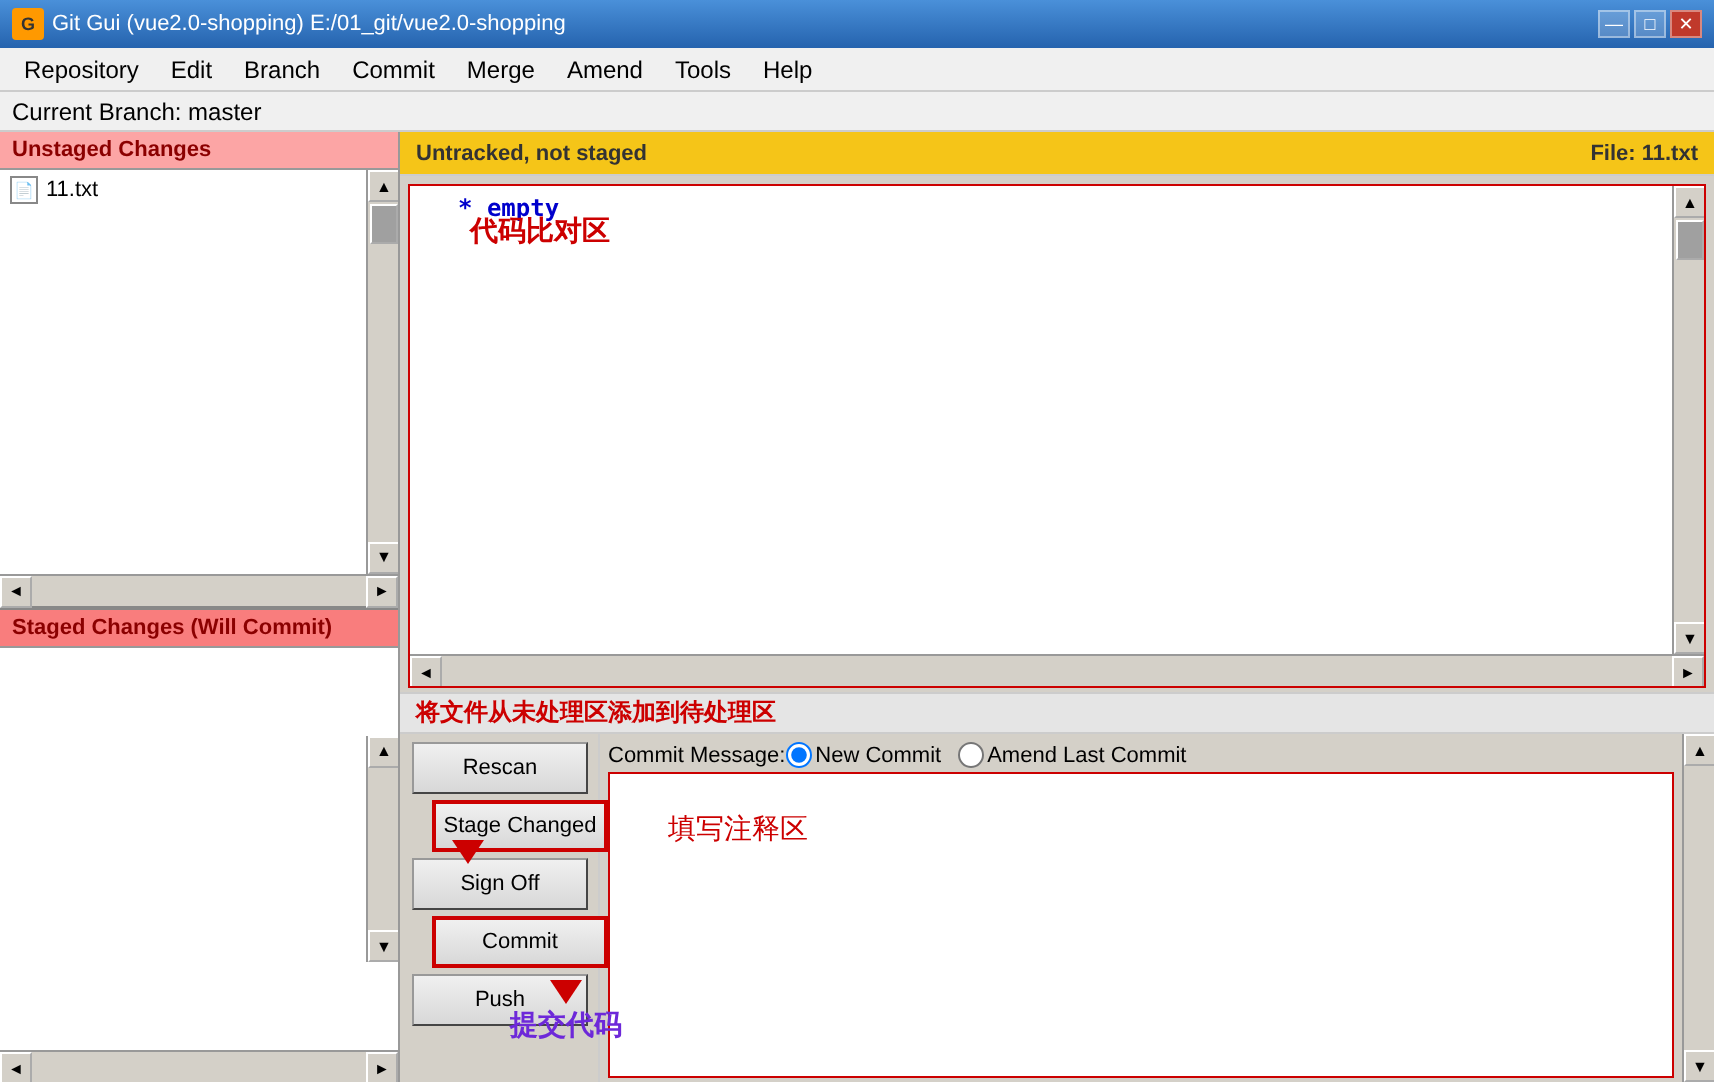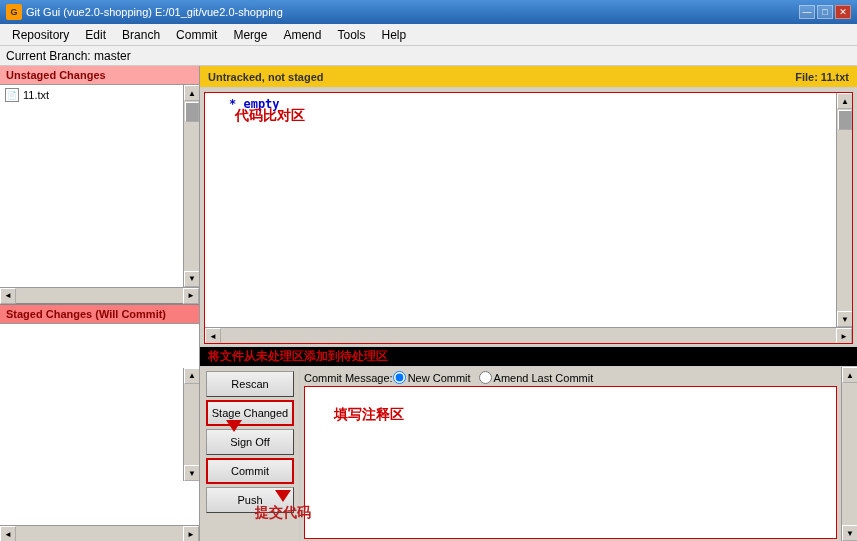"将文件从未处理区添加到待处理区" .stage-msg-bar { background: #000000 -> #e5e5e5 }
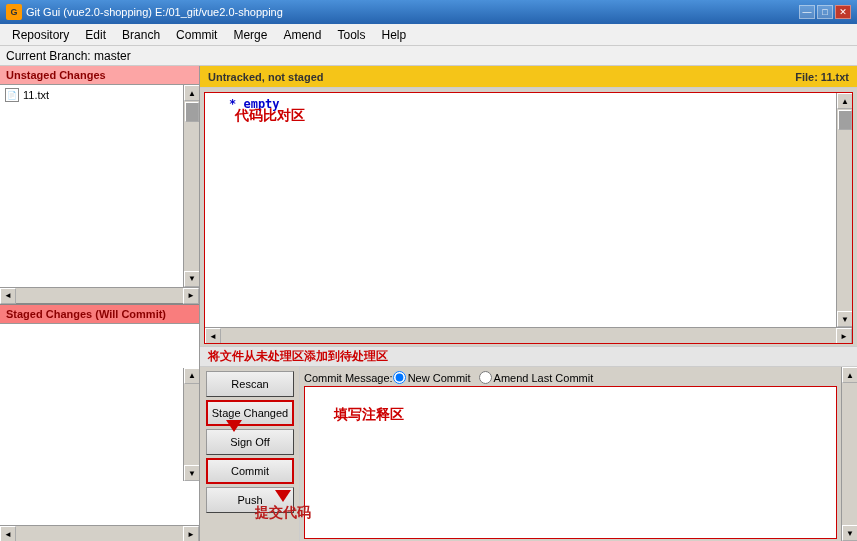"Stage Changed" .commit-btn.highlighted { margin-left: none -> 10px }
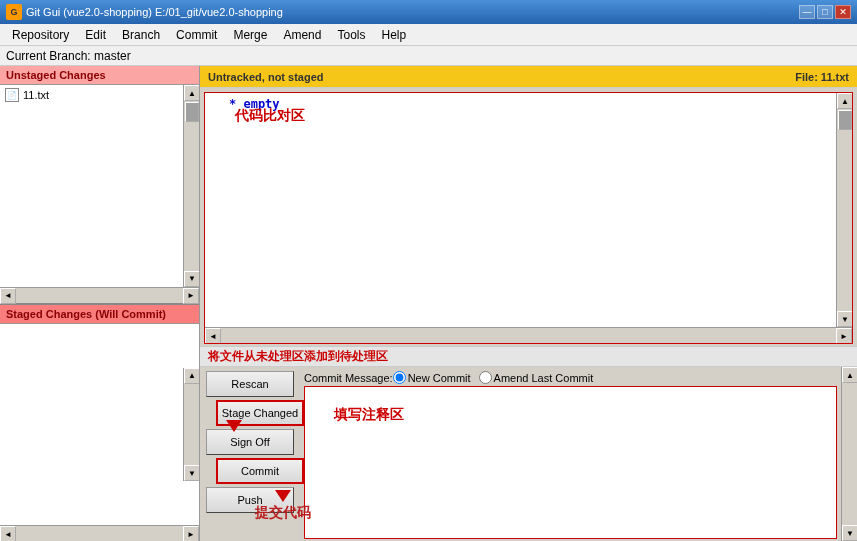"填写注释区" .textarea-annotation { font-weight: bold -> normal }
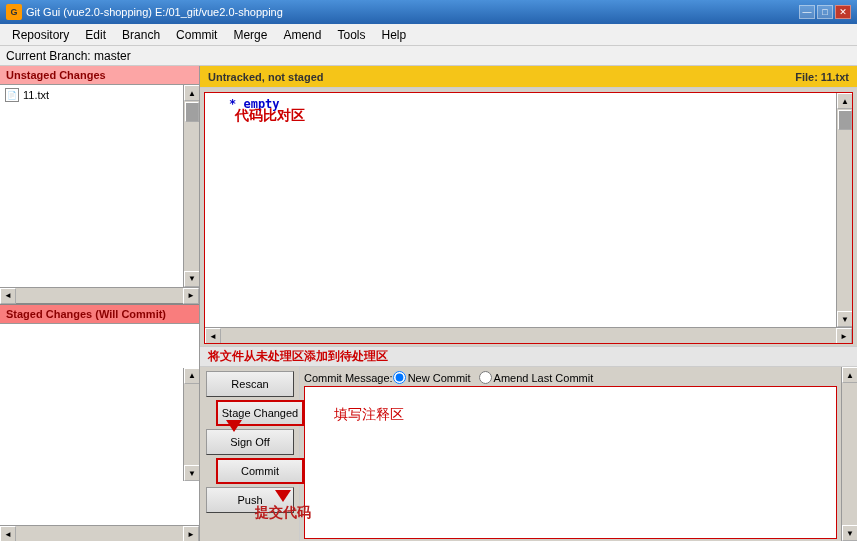"提交代码" span { color: #b91c1c -> #6d28d9 }
